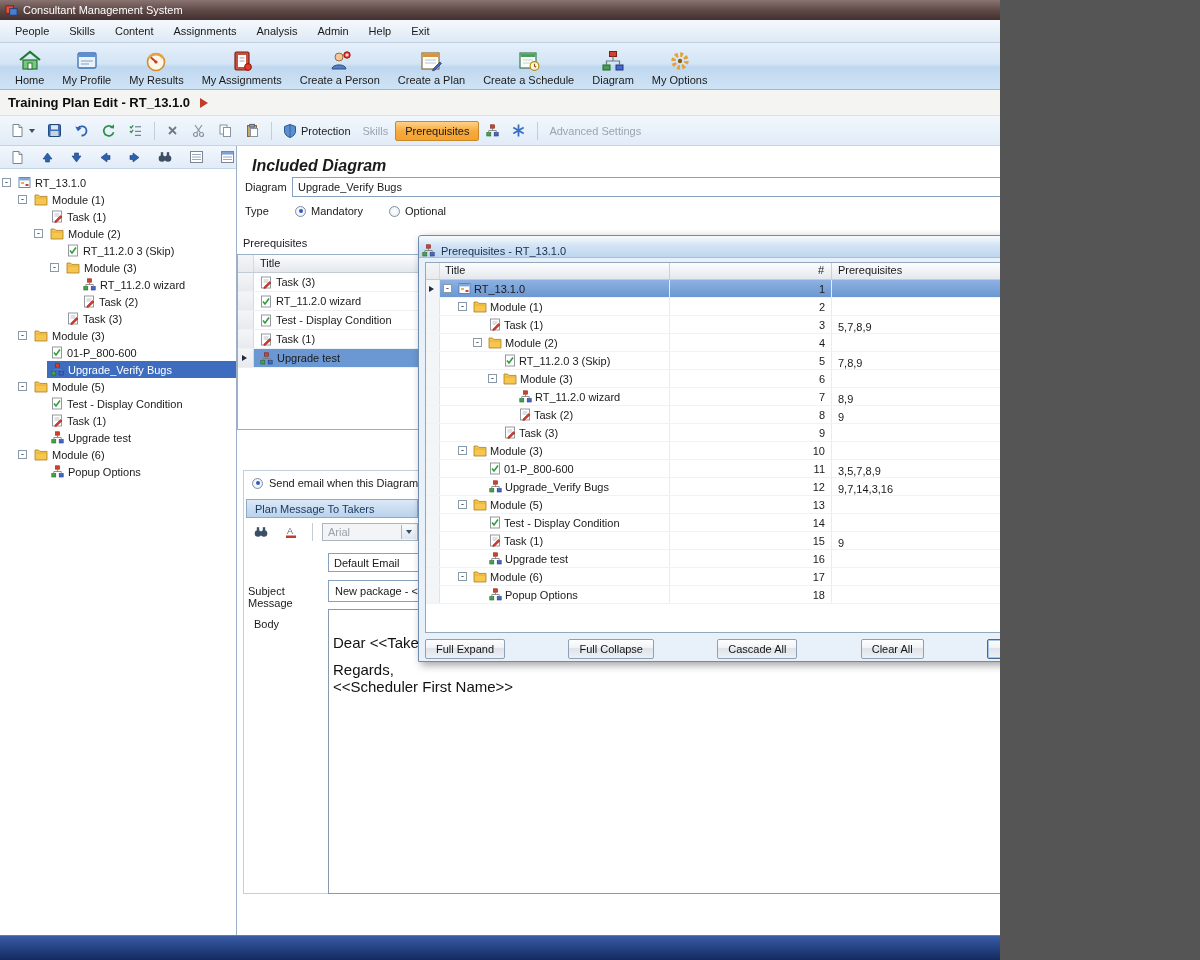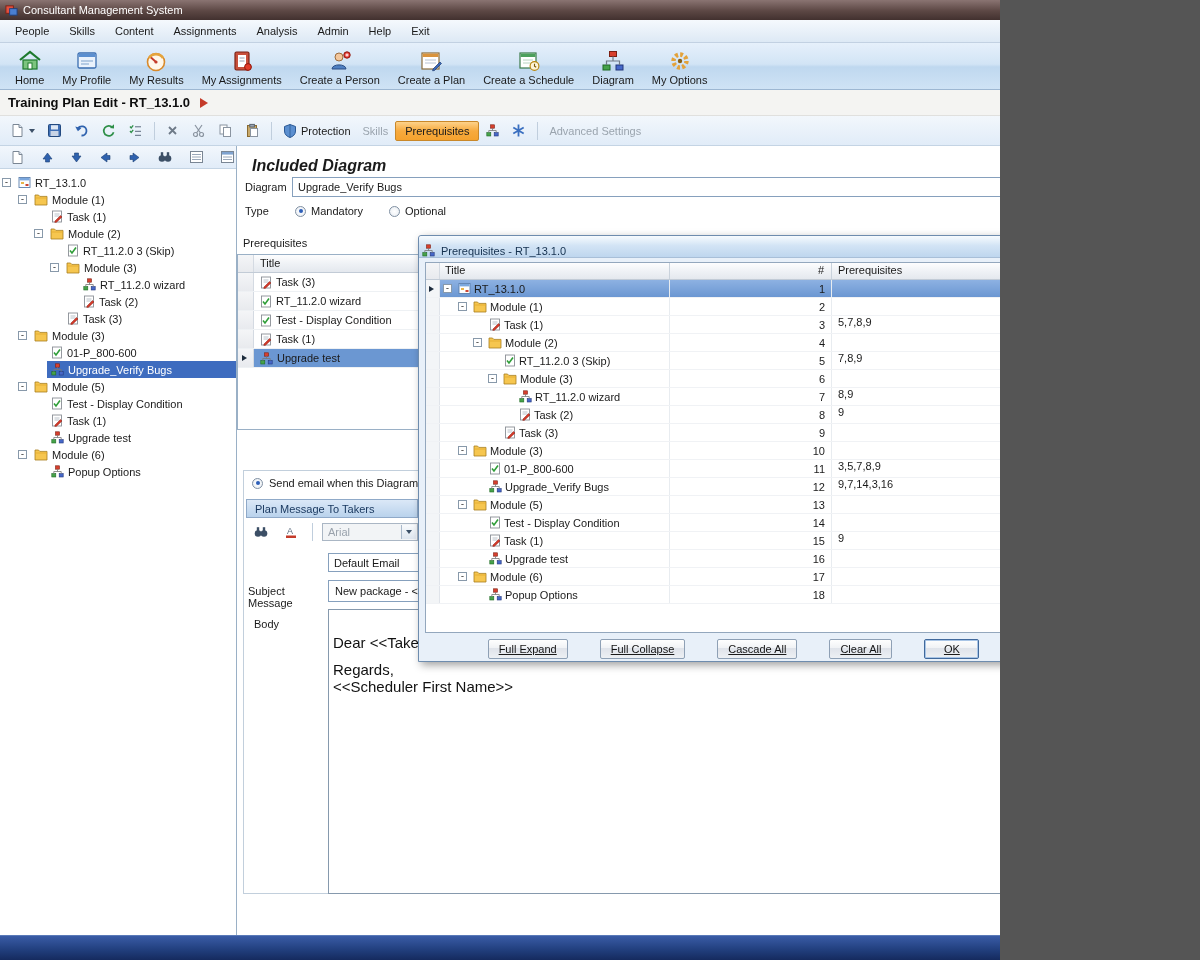"5,7,8,9" .dpre { align-items: flex-start -> flex-end }
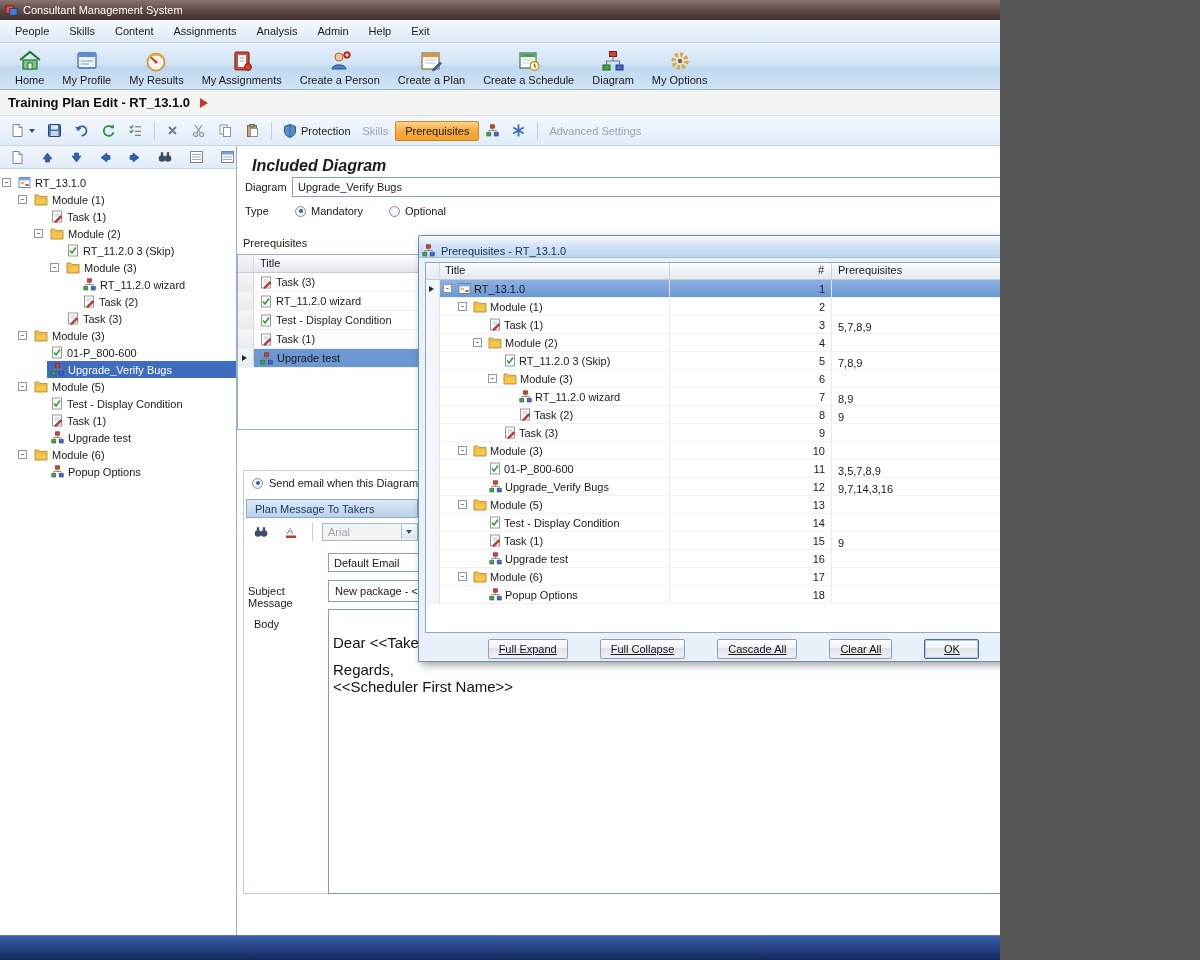"Full Expand" #dlg-buttons { justify-content: center -> space-between; text-decoration: underline -> none }
